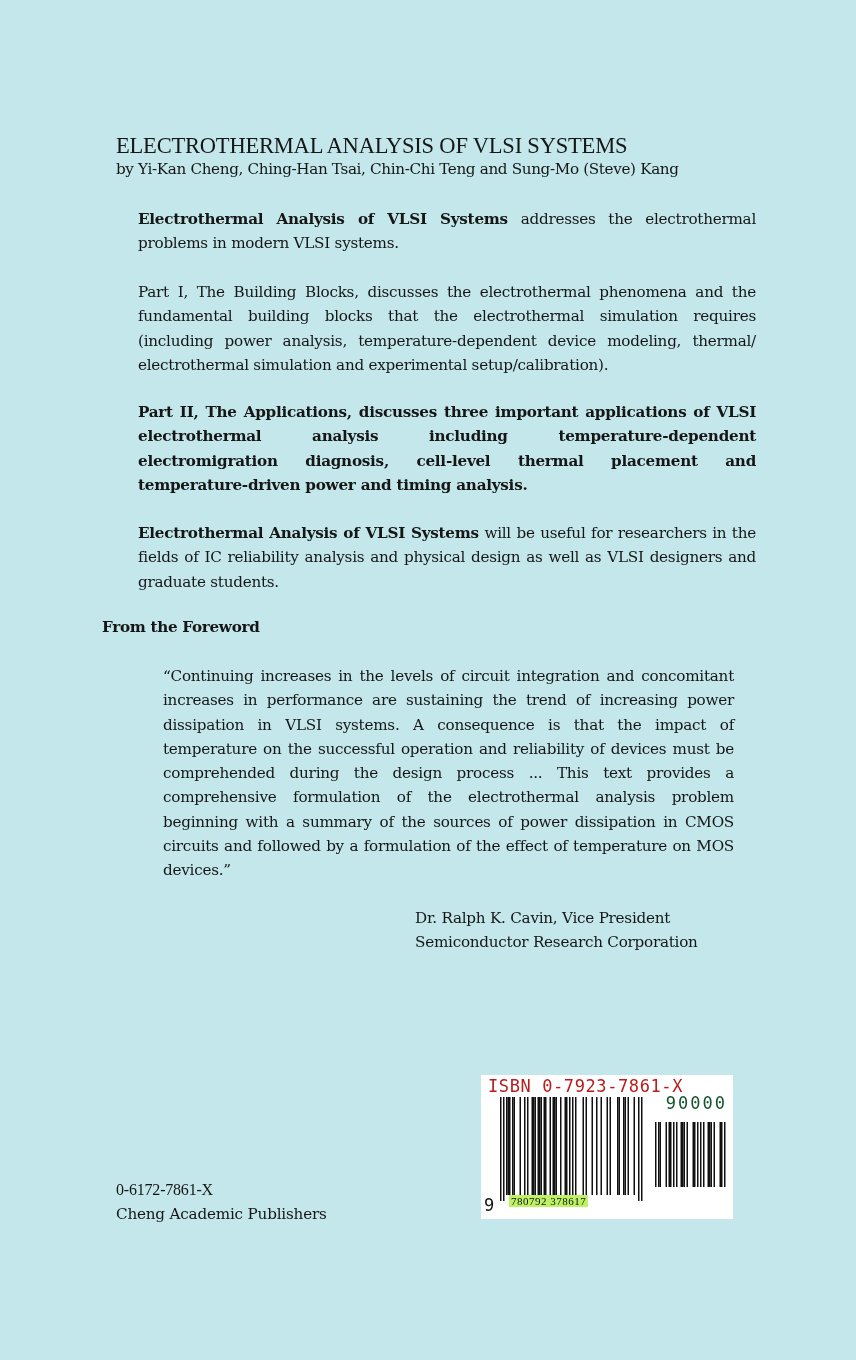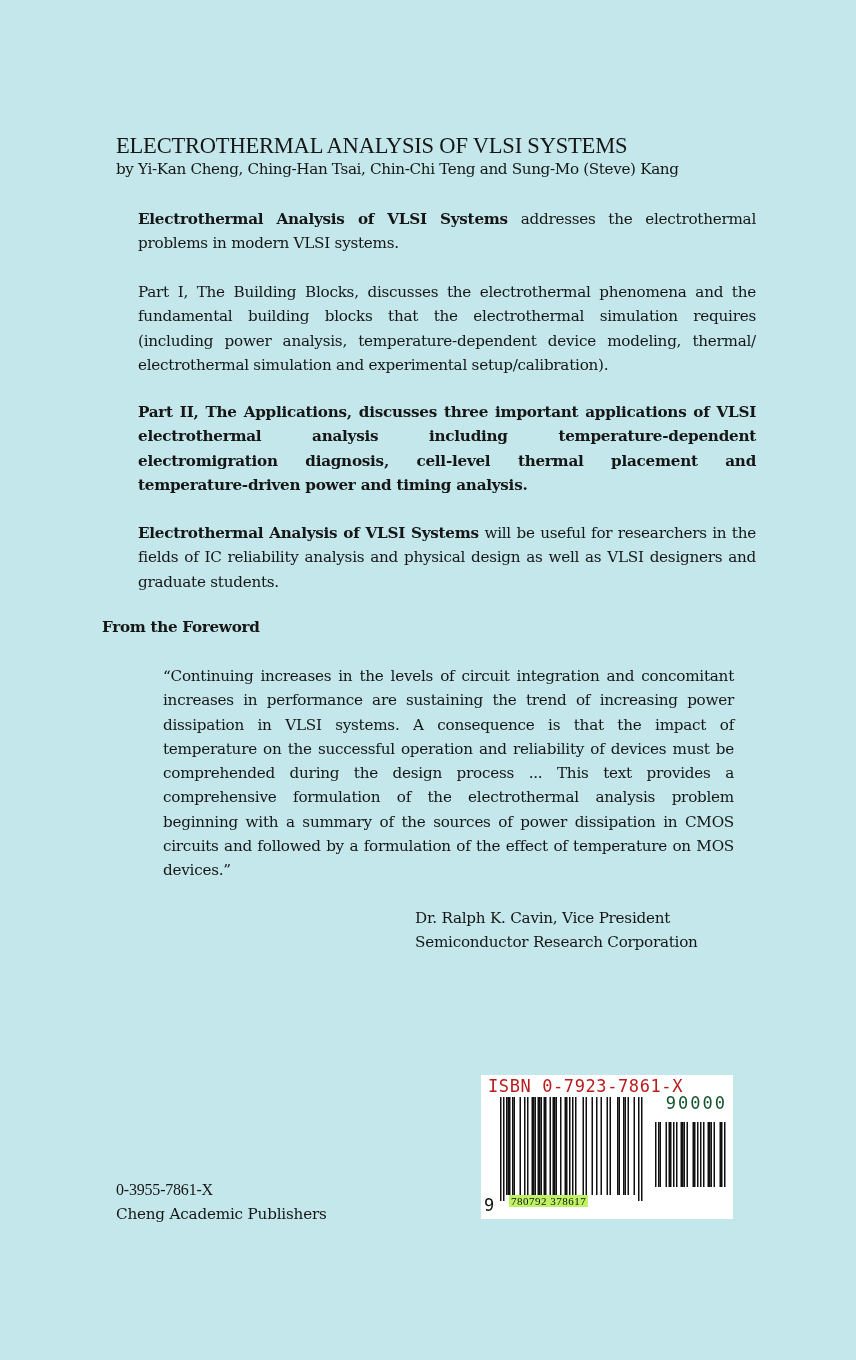"0-3955-7861-X" div.isbn-code { text: 0-3955-7861-X -> 0-6172-7861-X }
